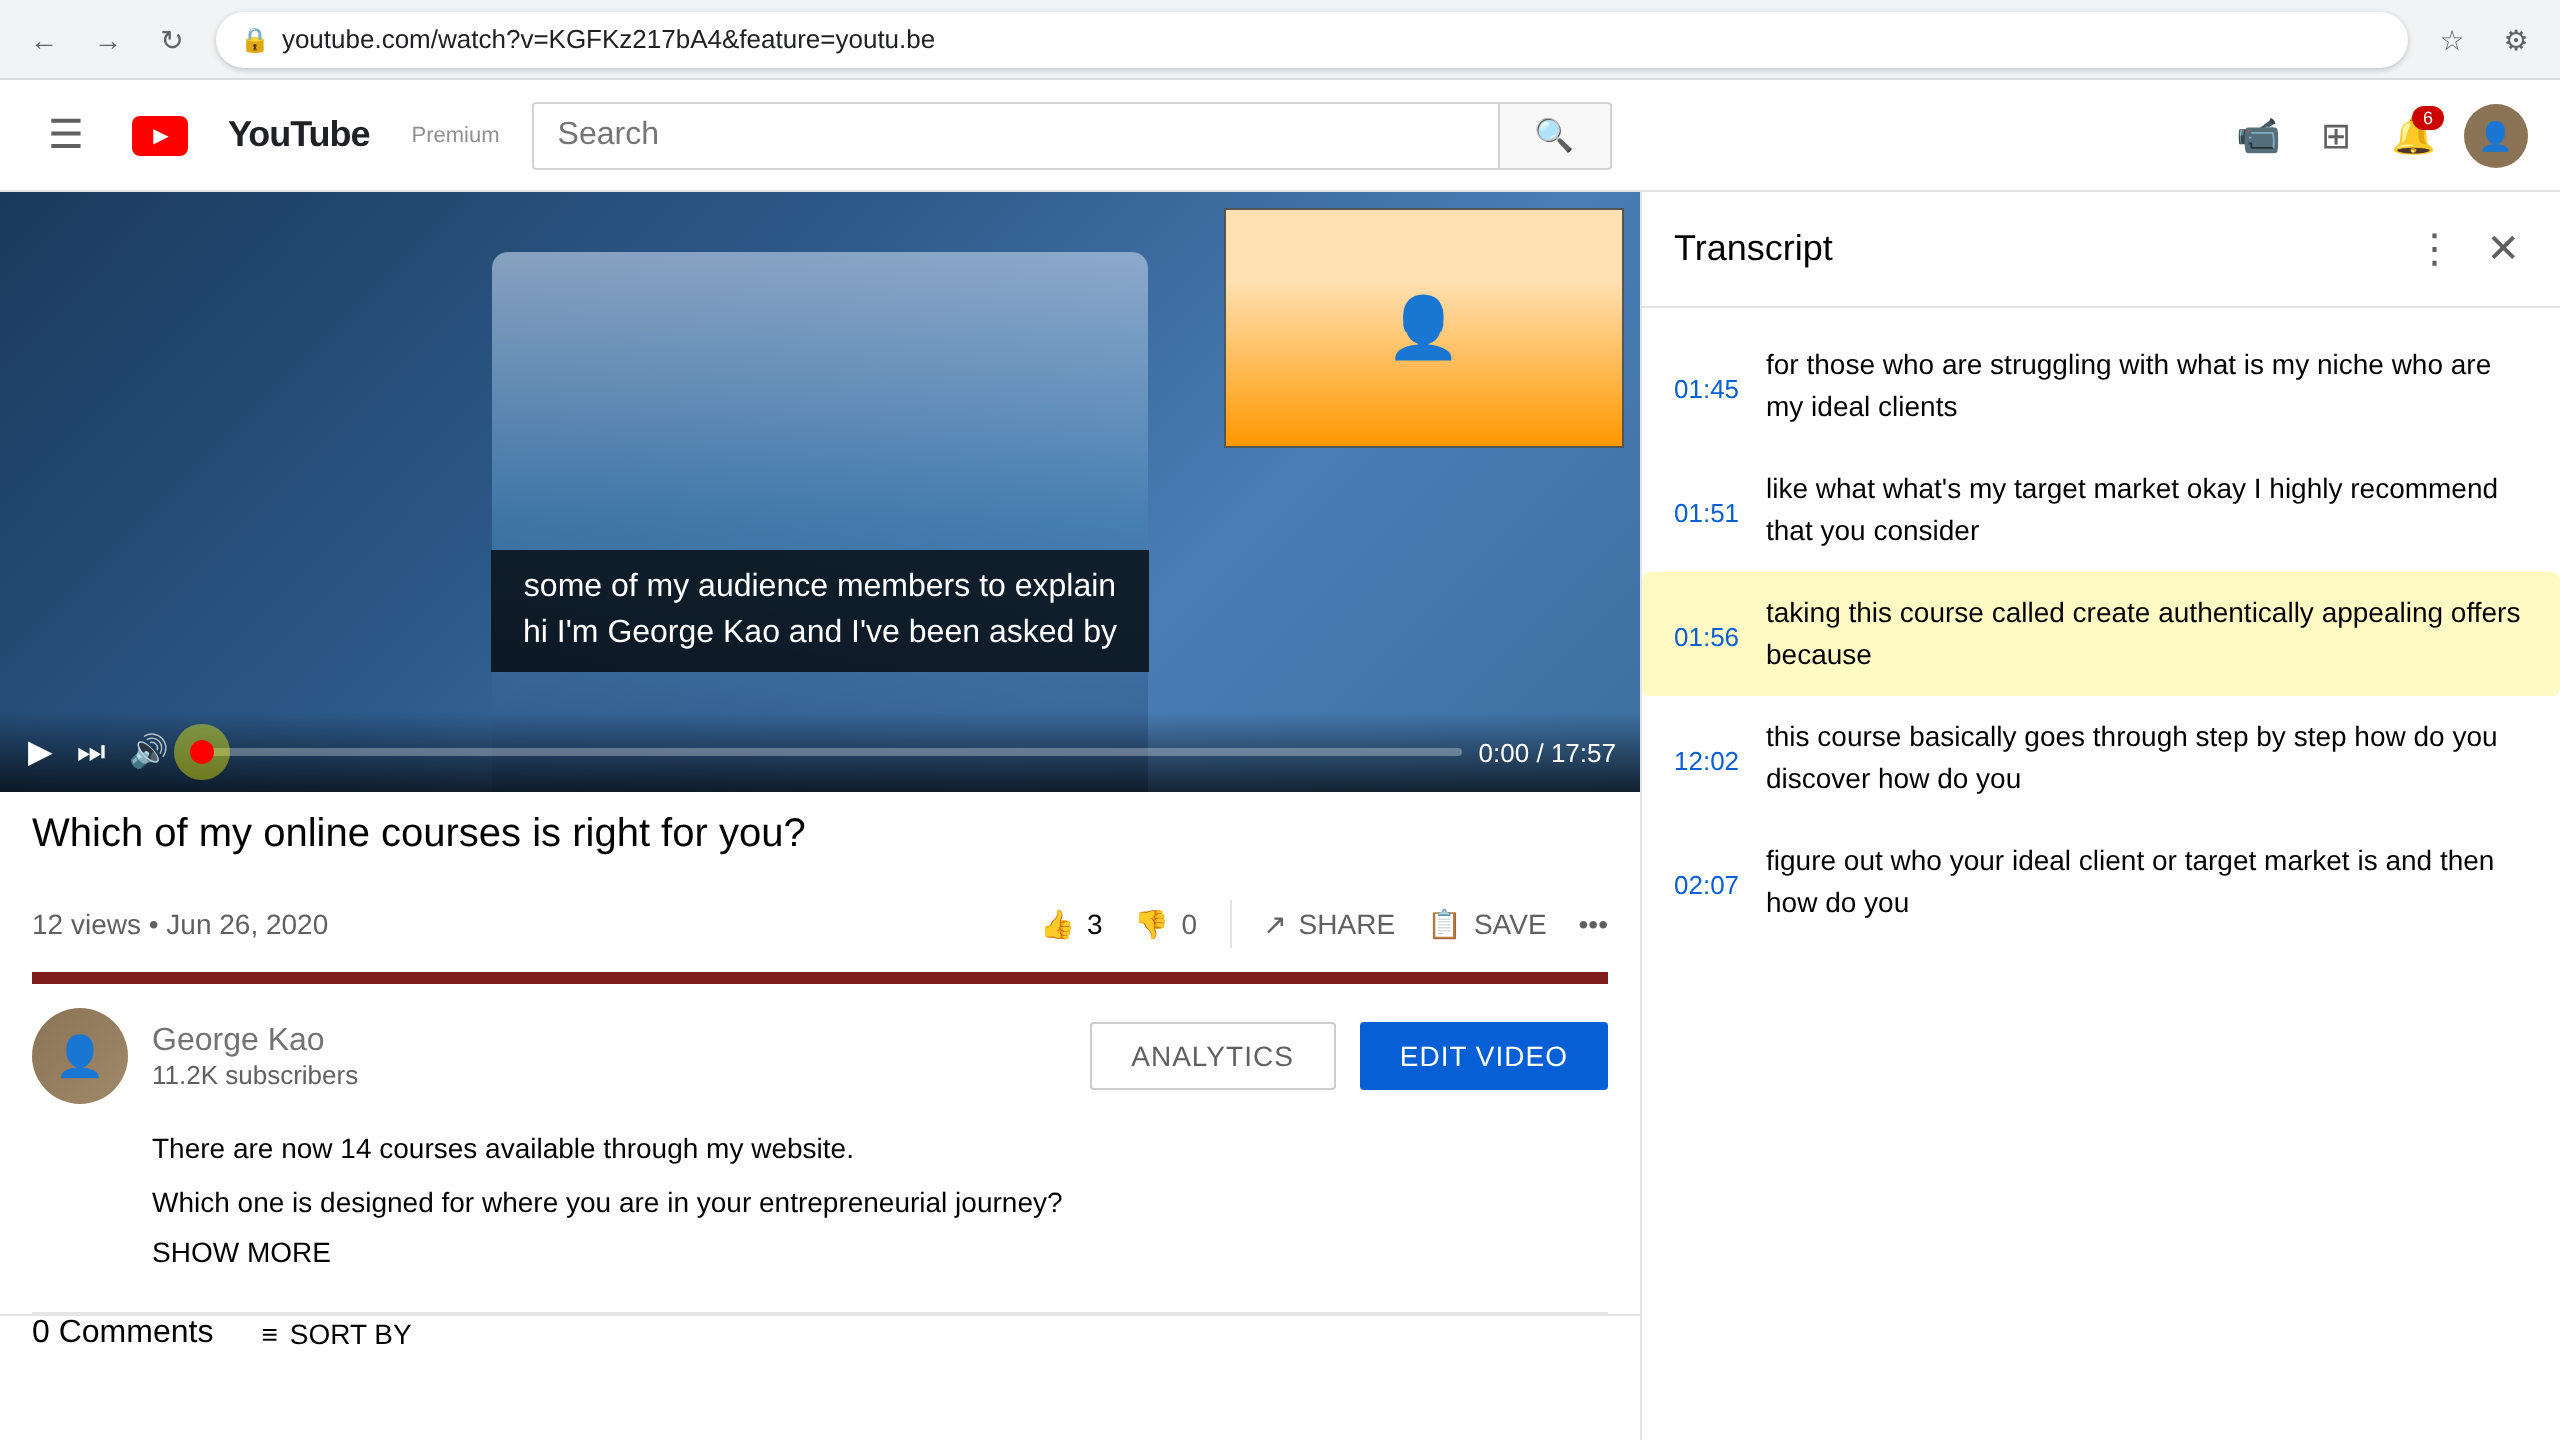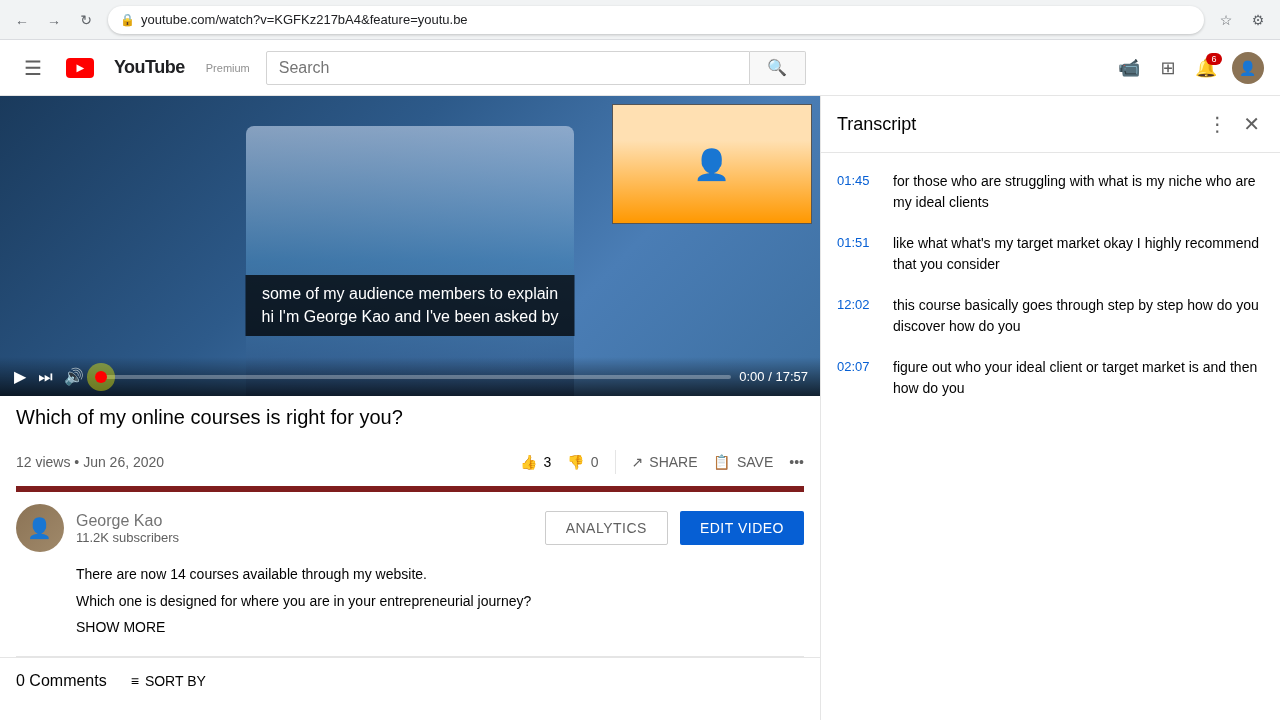"01:45" .transcript-item { align-items: flex-start -> center; gap: 20px -> 10px }
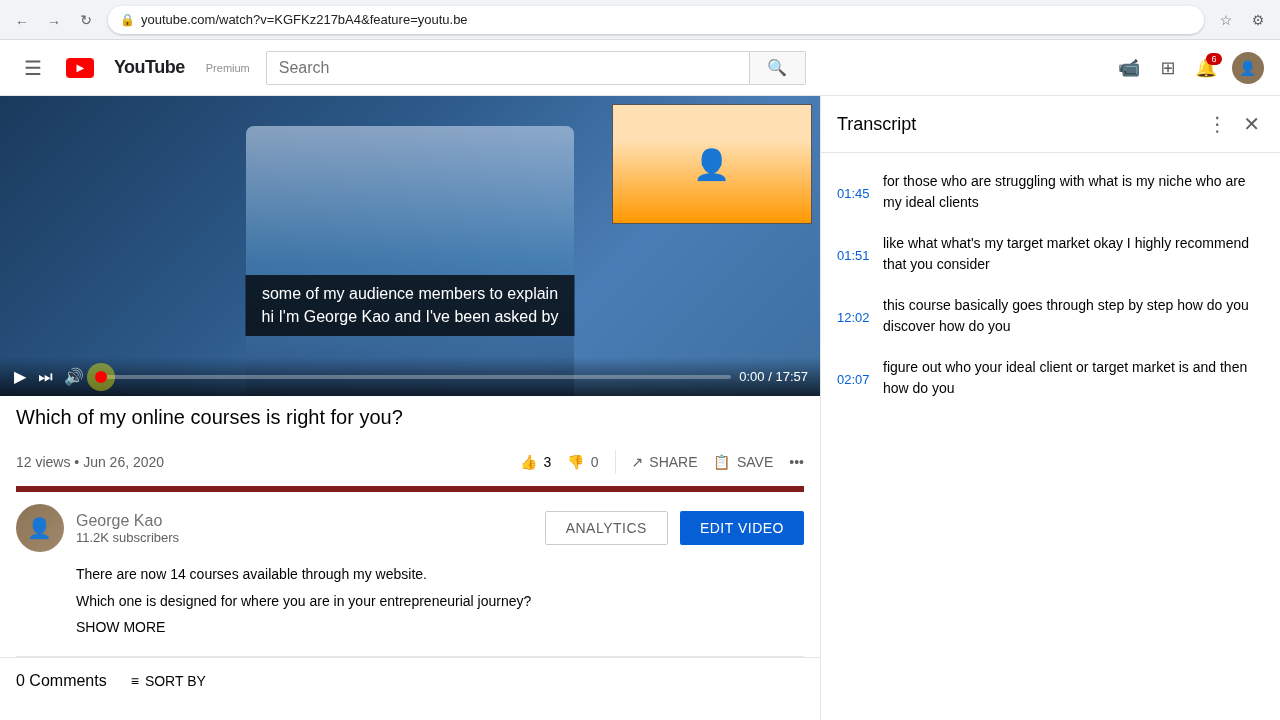"01:56" div.transcript-item { html: none -> <div> <span>01:56</span> <span>taking this course called create authentically appealing offers because</span> </div> }
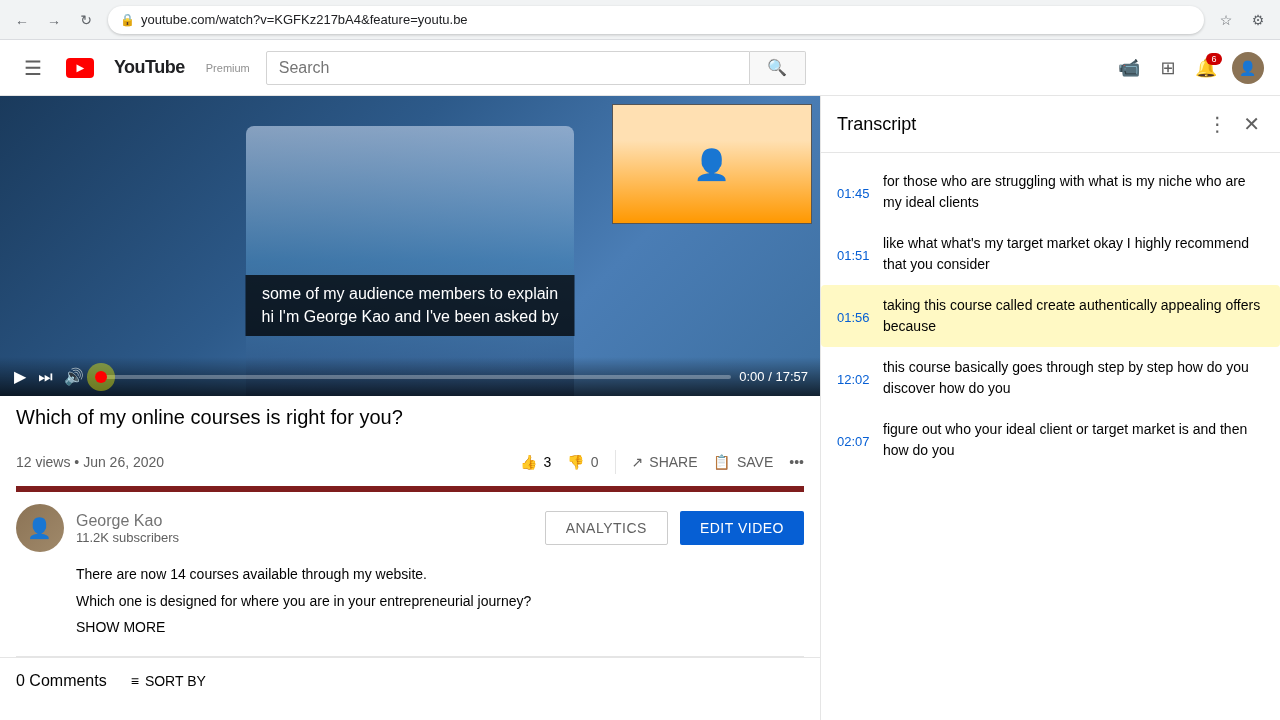"0 Comments" .comments-section { padding: 14px 16px -> 0 16px }
